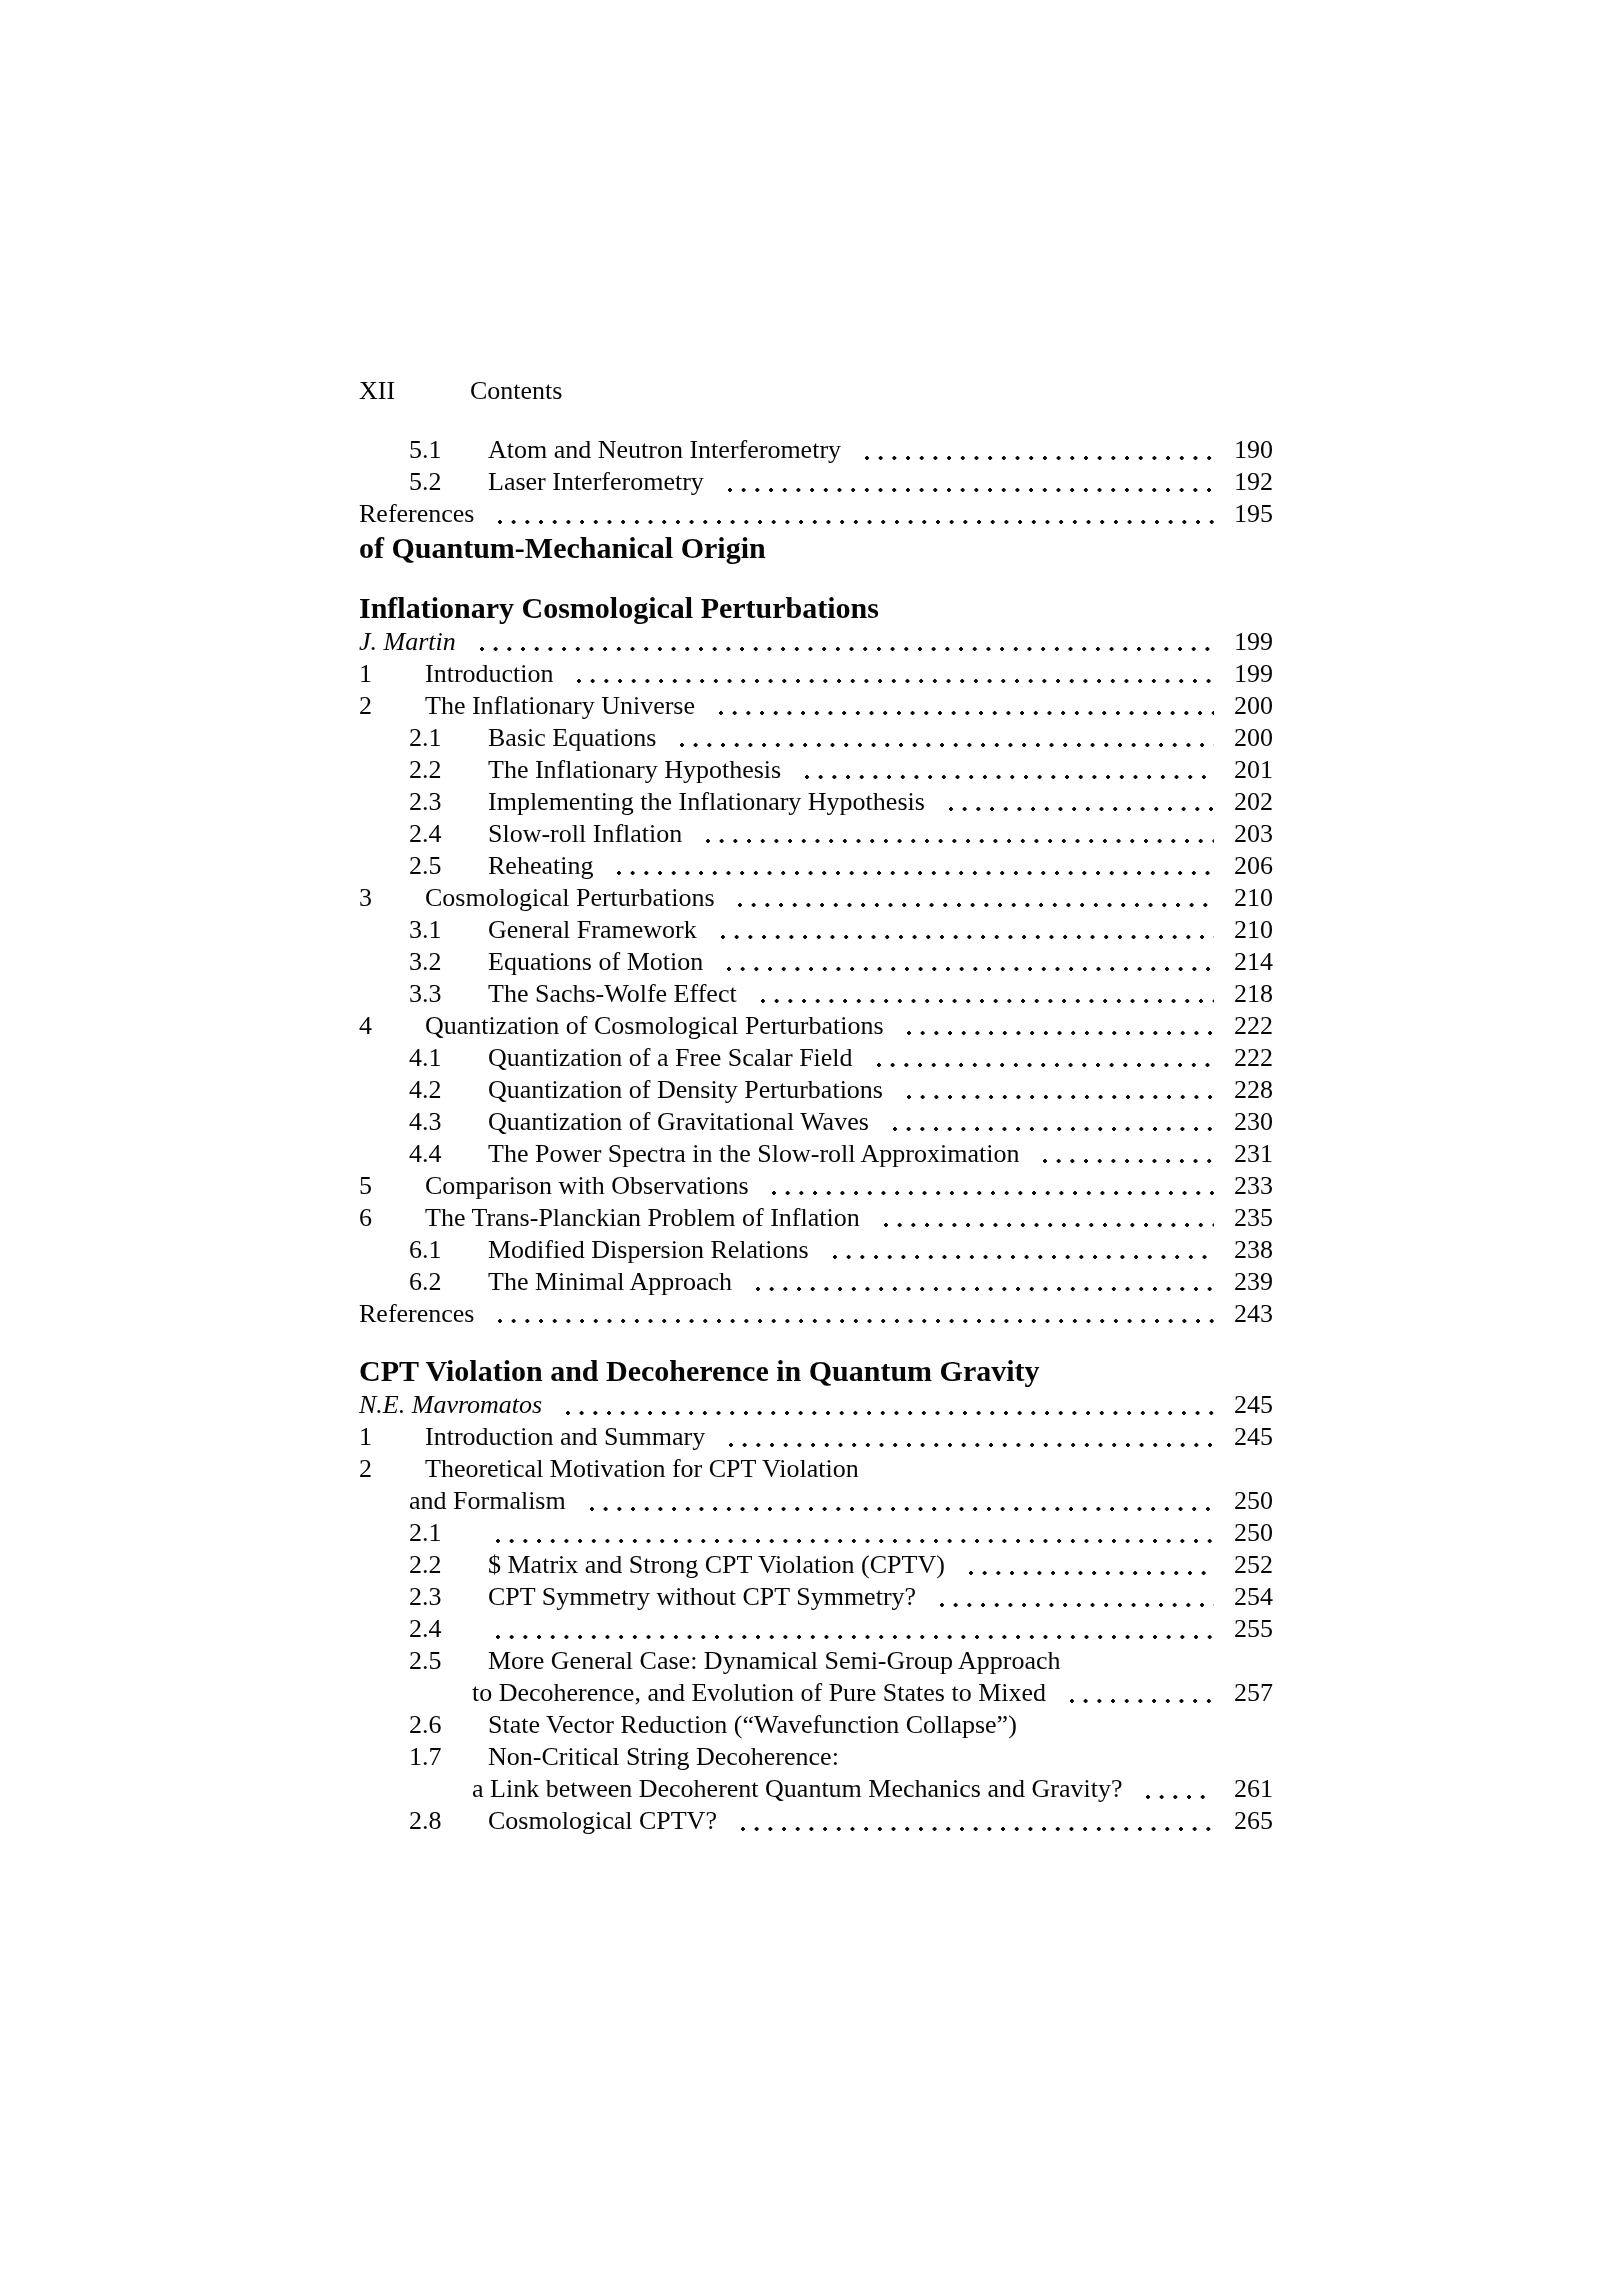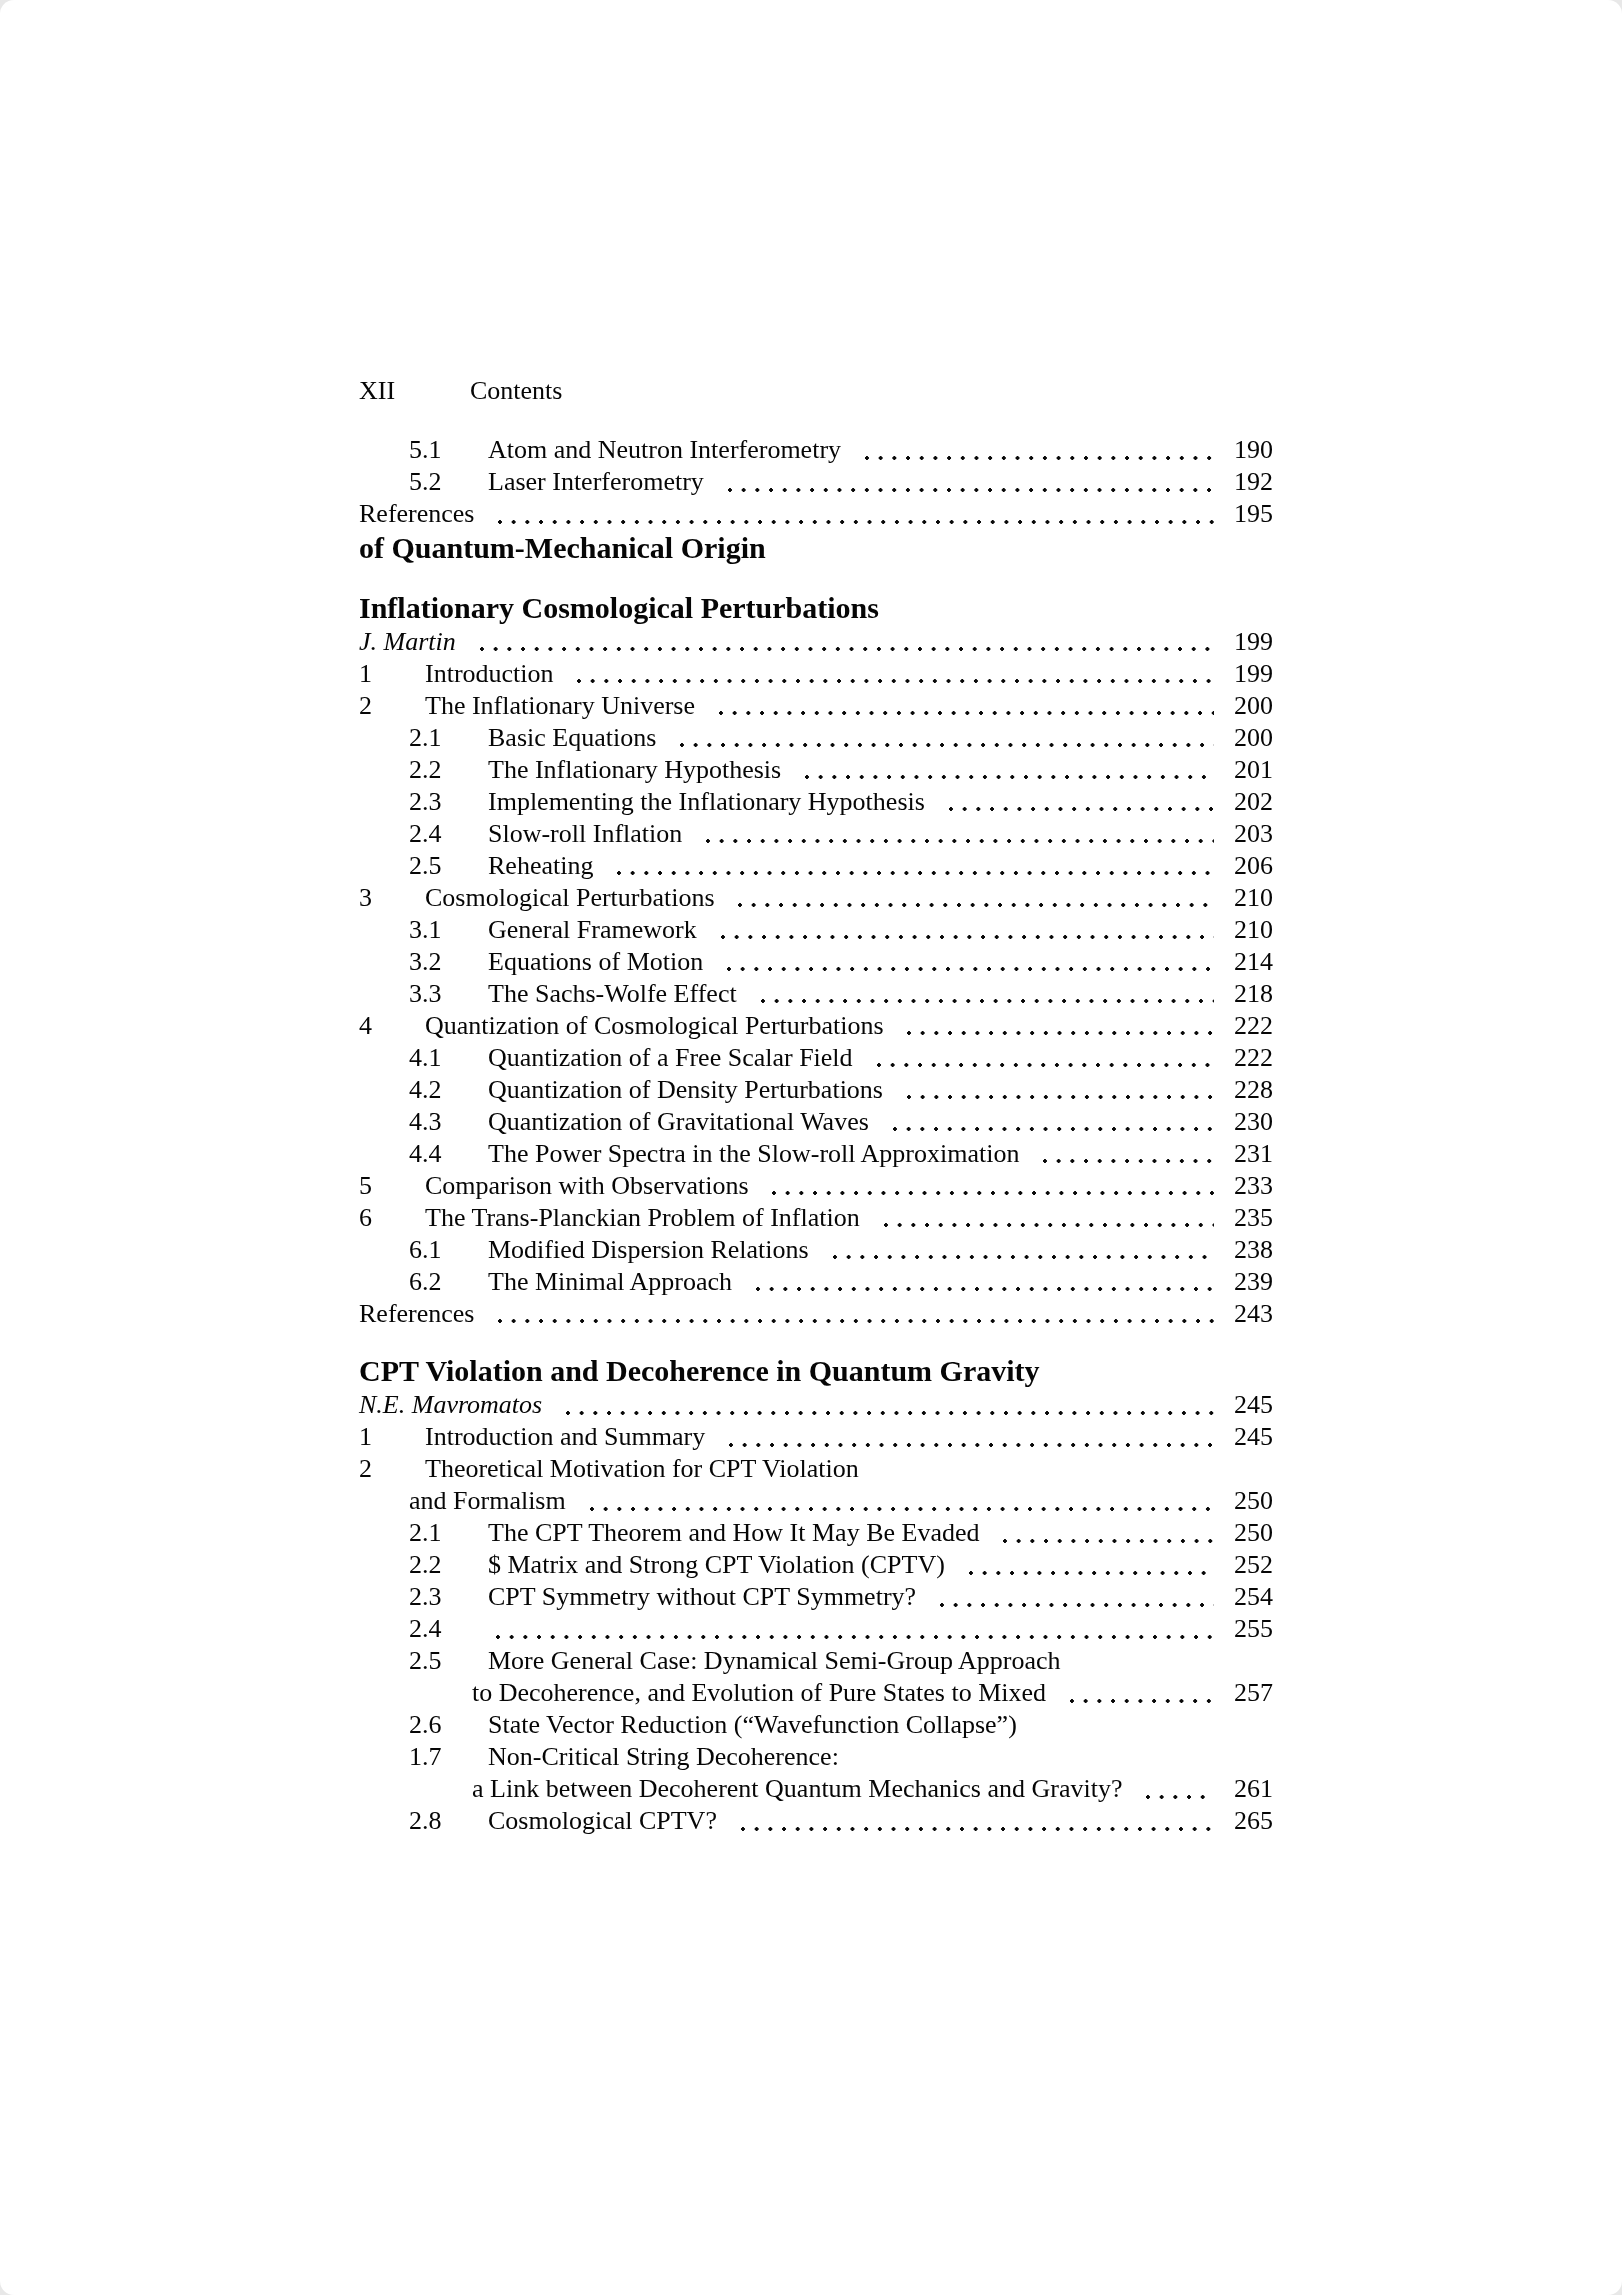"XII Contents" .sheet { border-radius: 14px -> none }
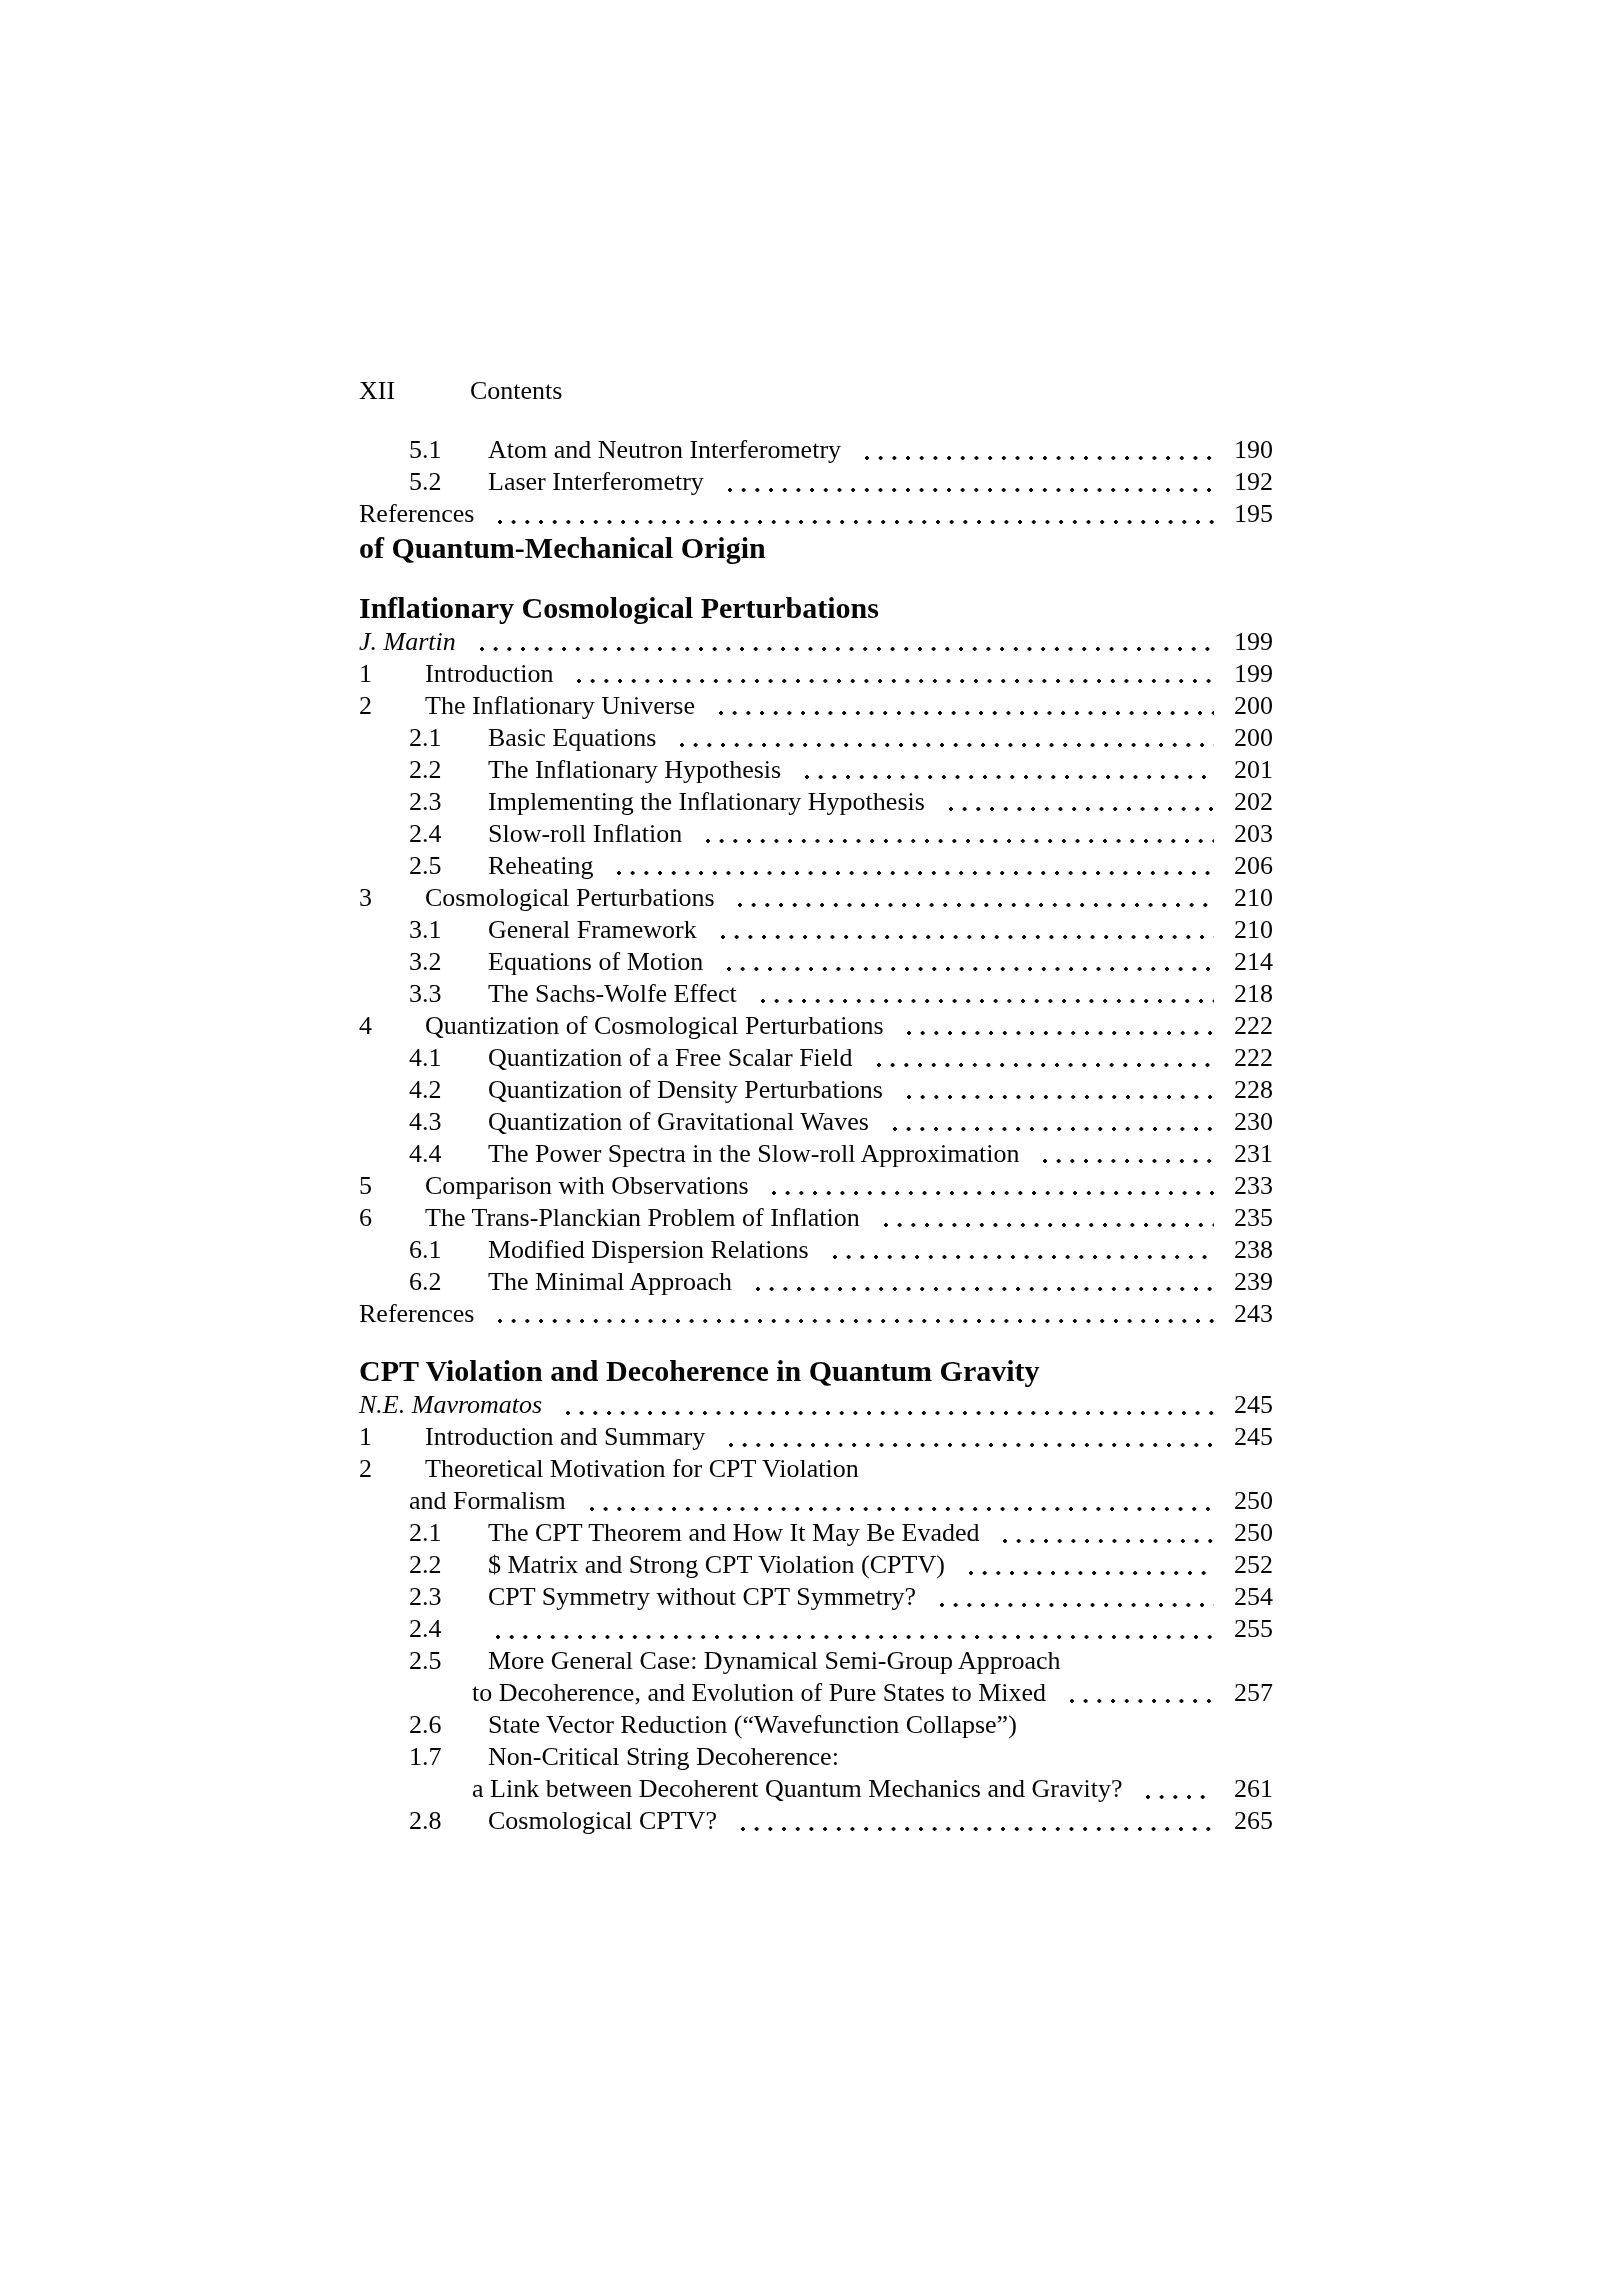"The CPT Theorem and How" span.label { html: <span>The CPT Theorem and How It May Be Evaded</span> -> none }
